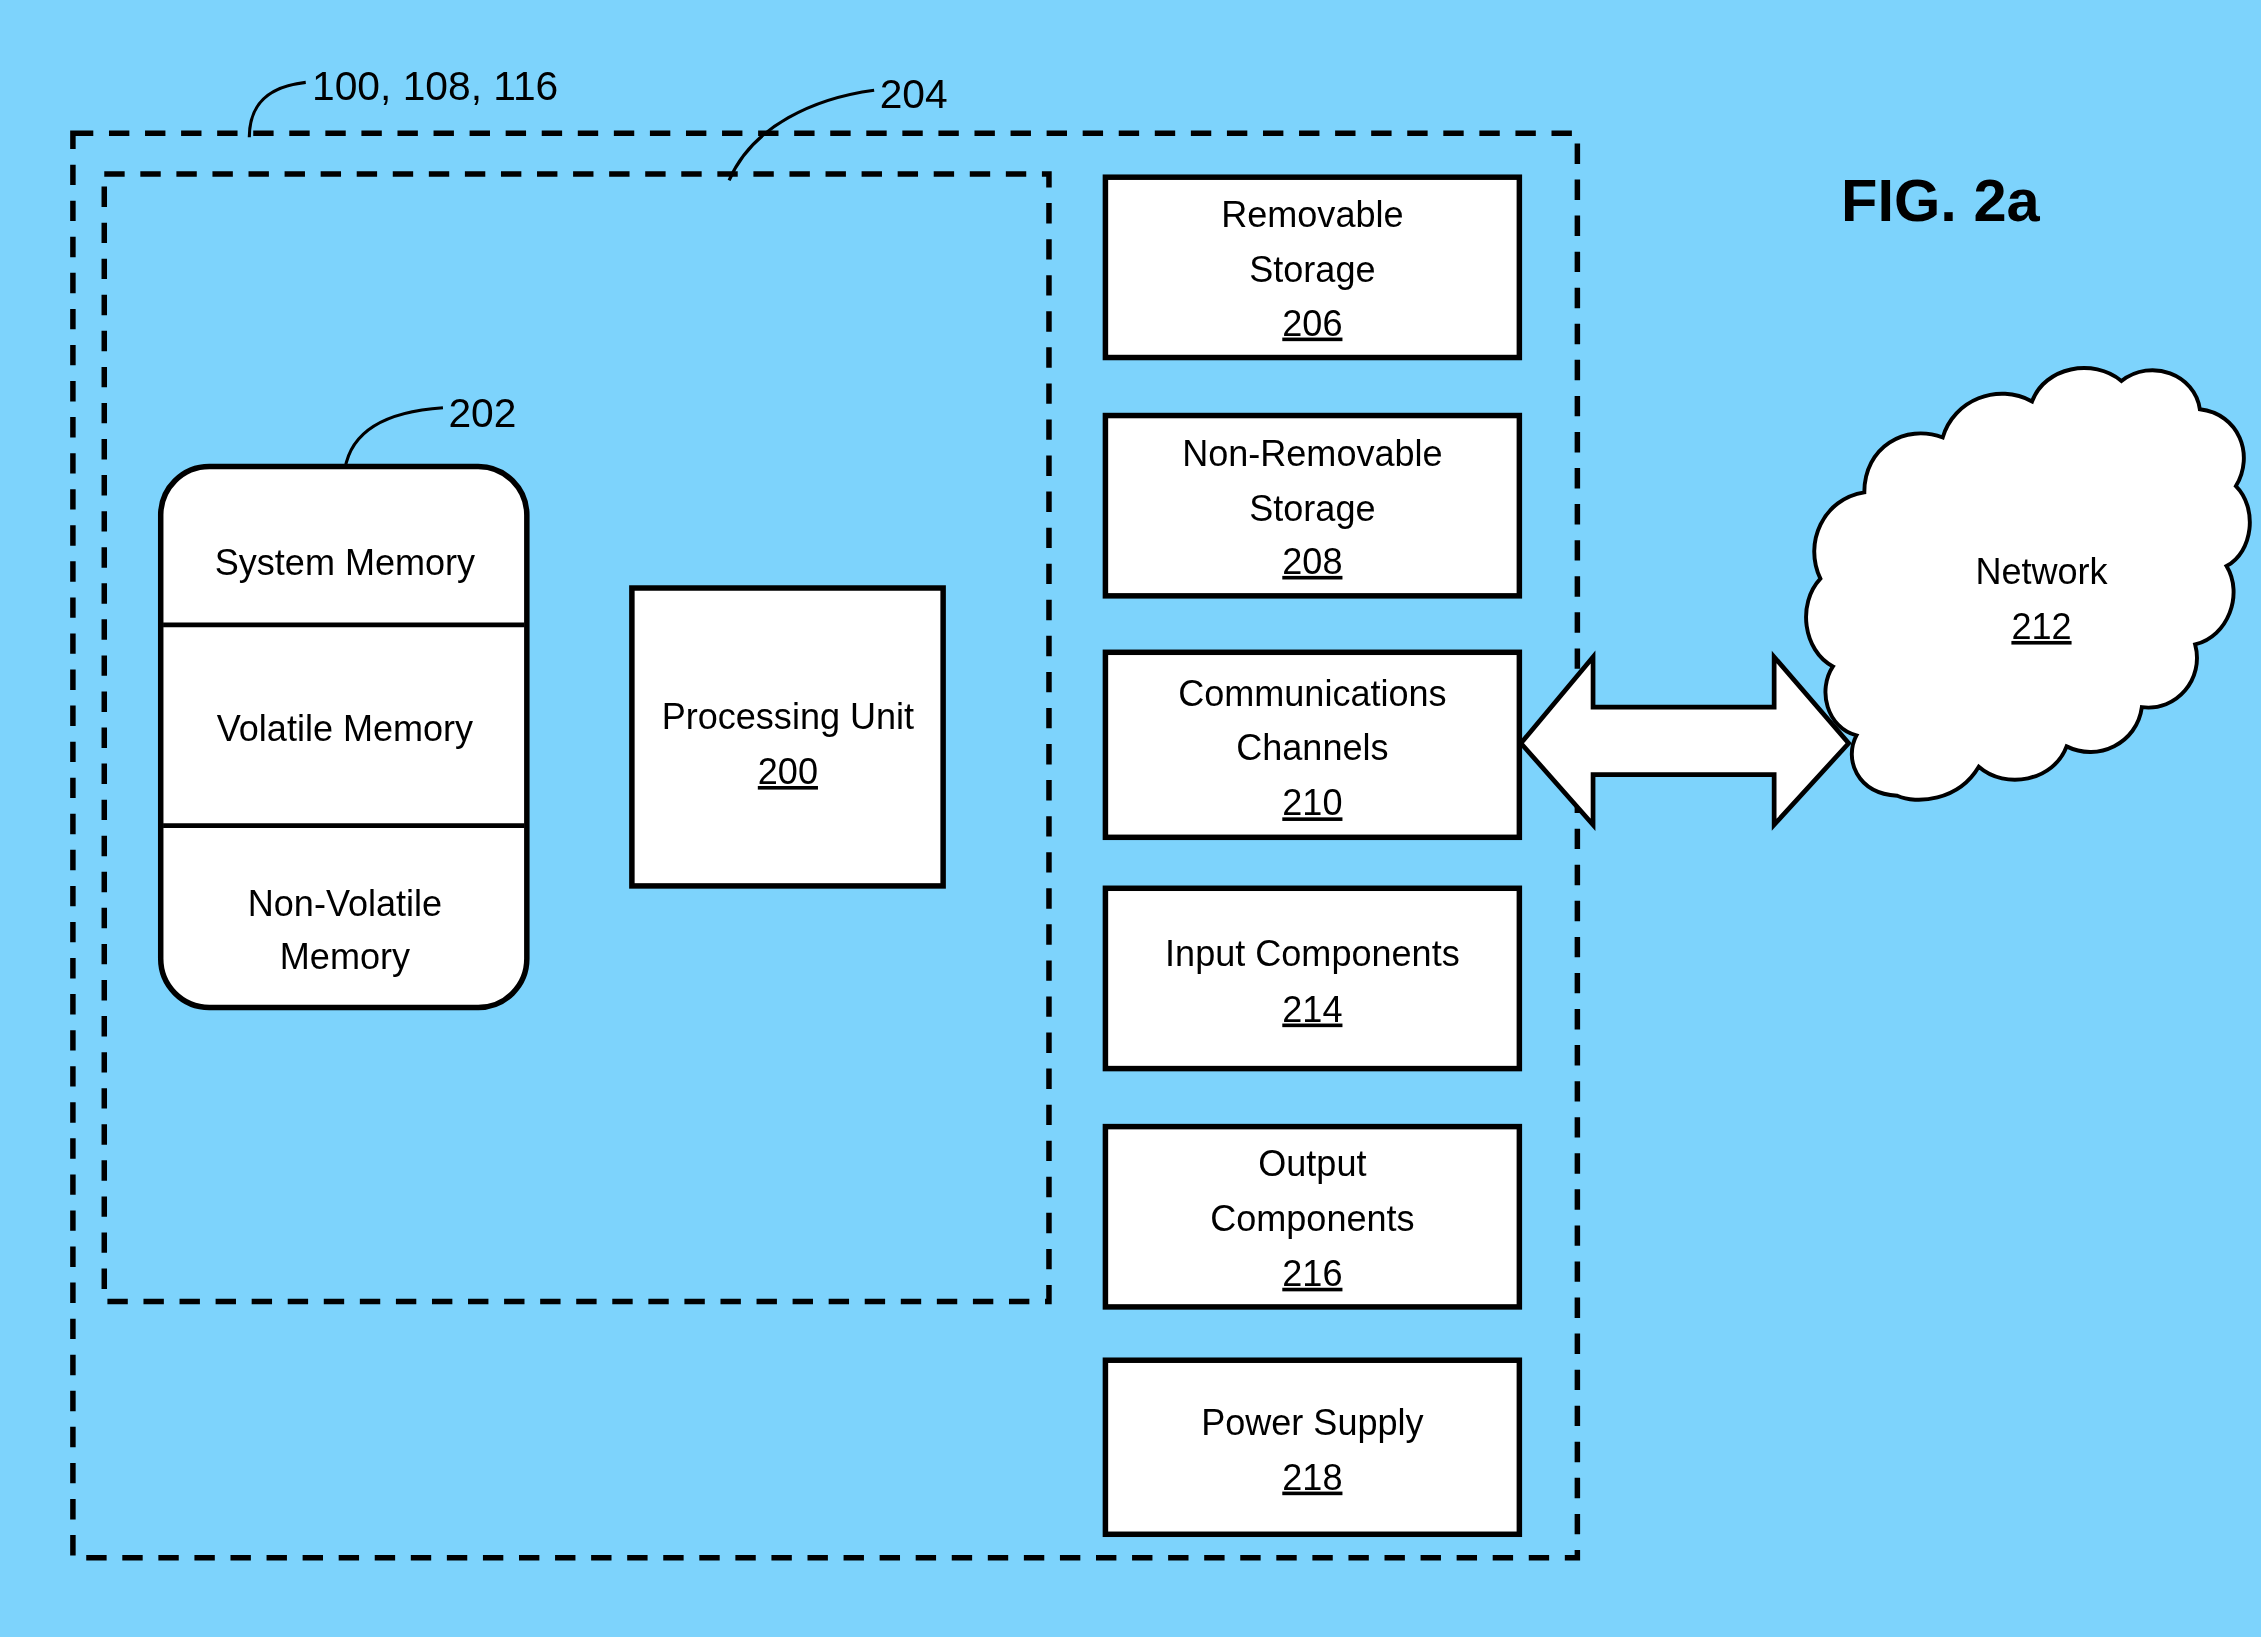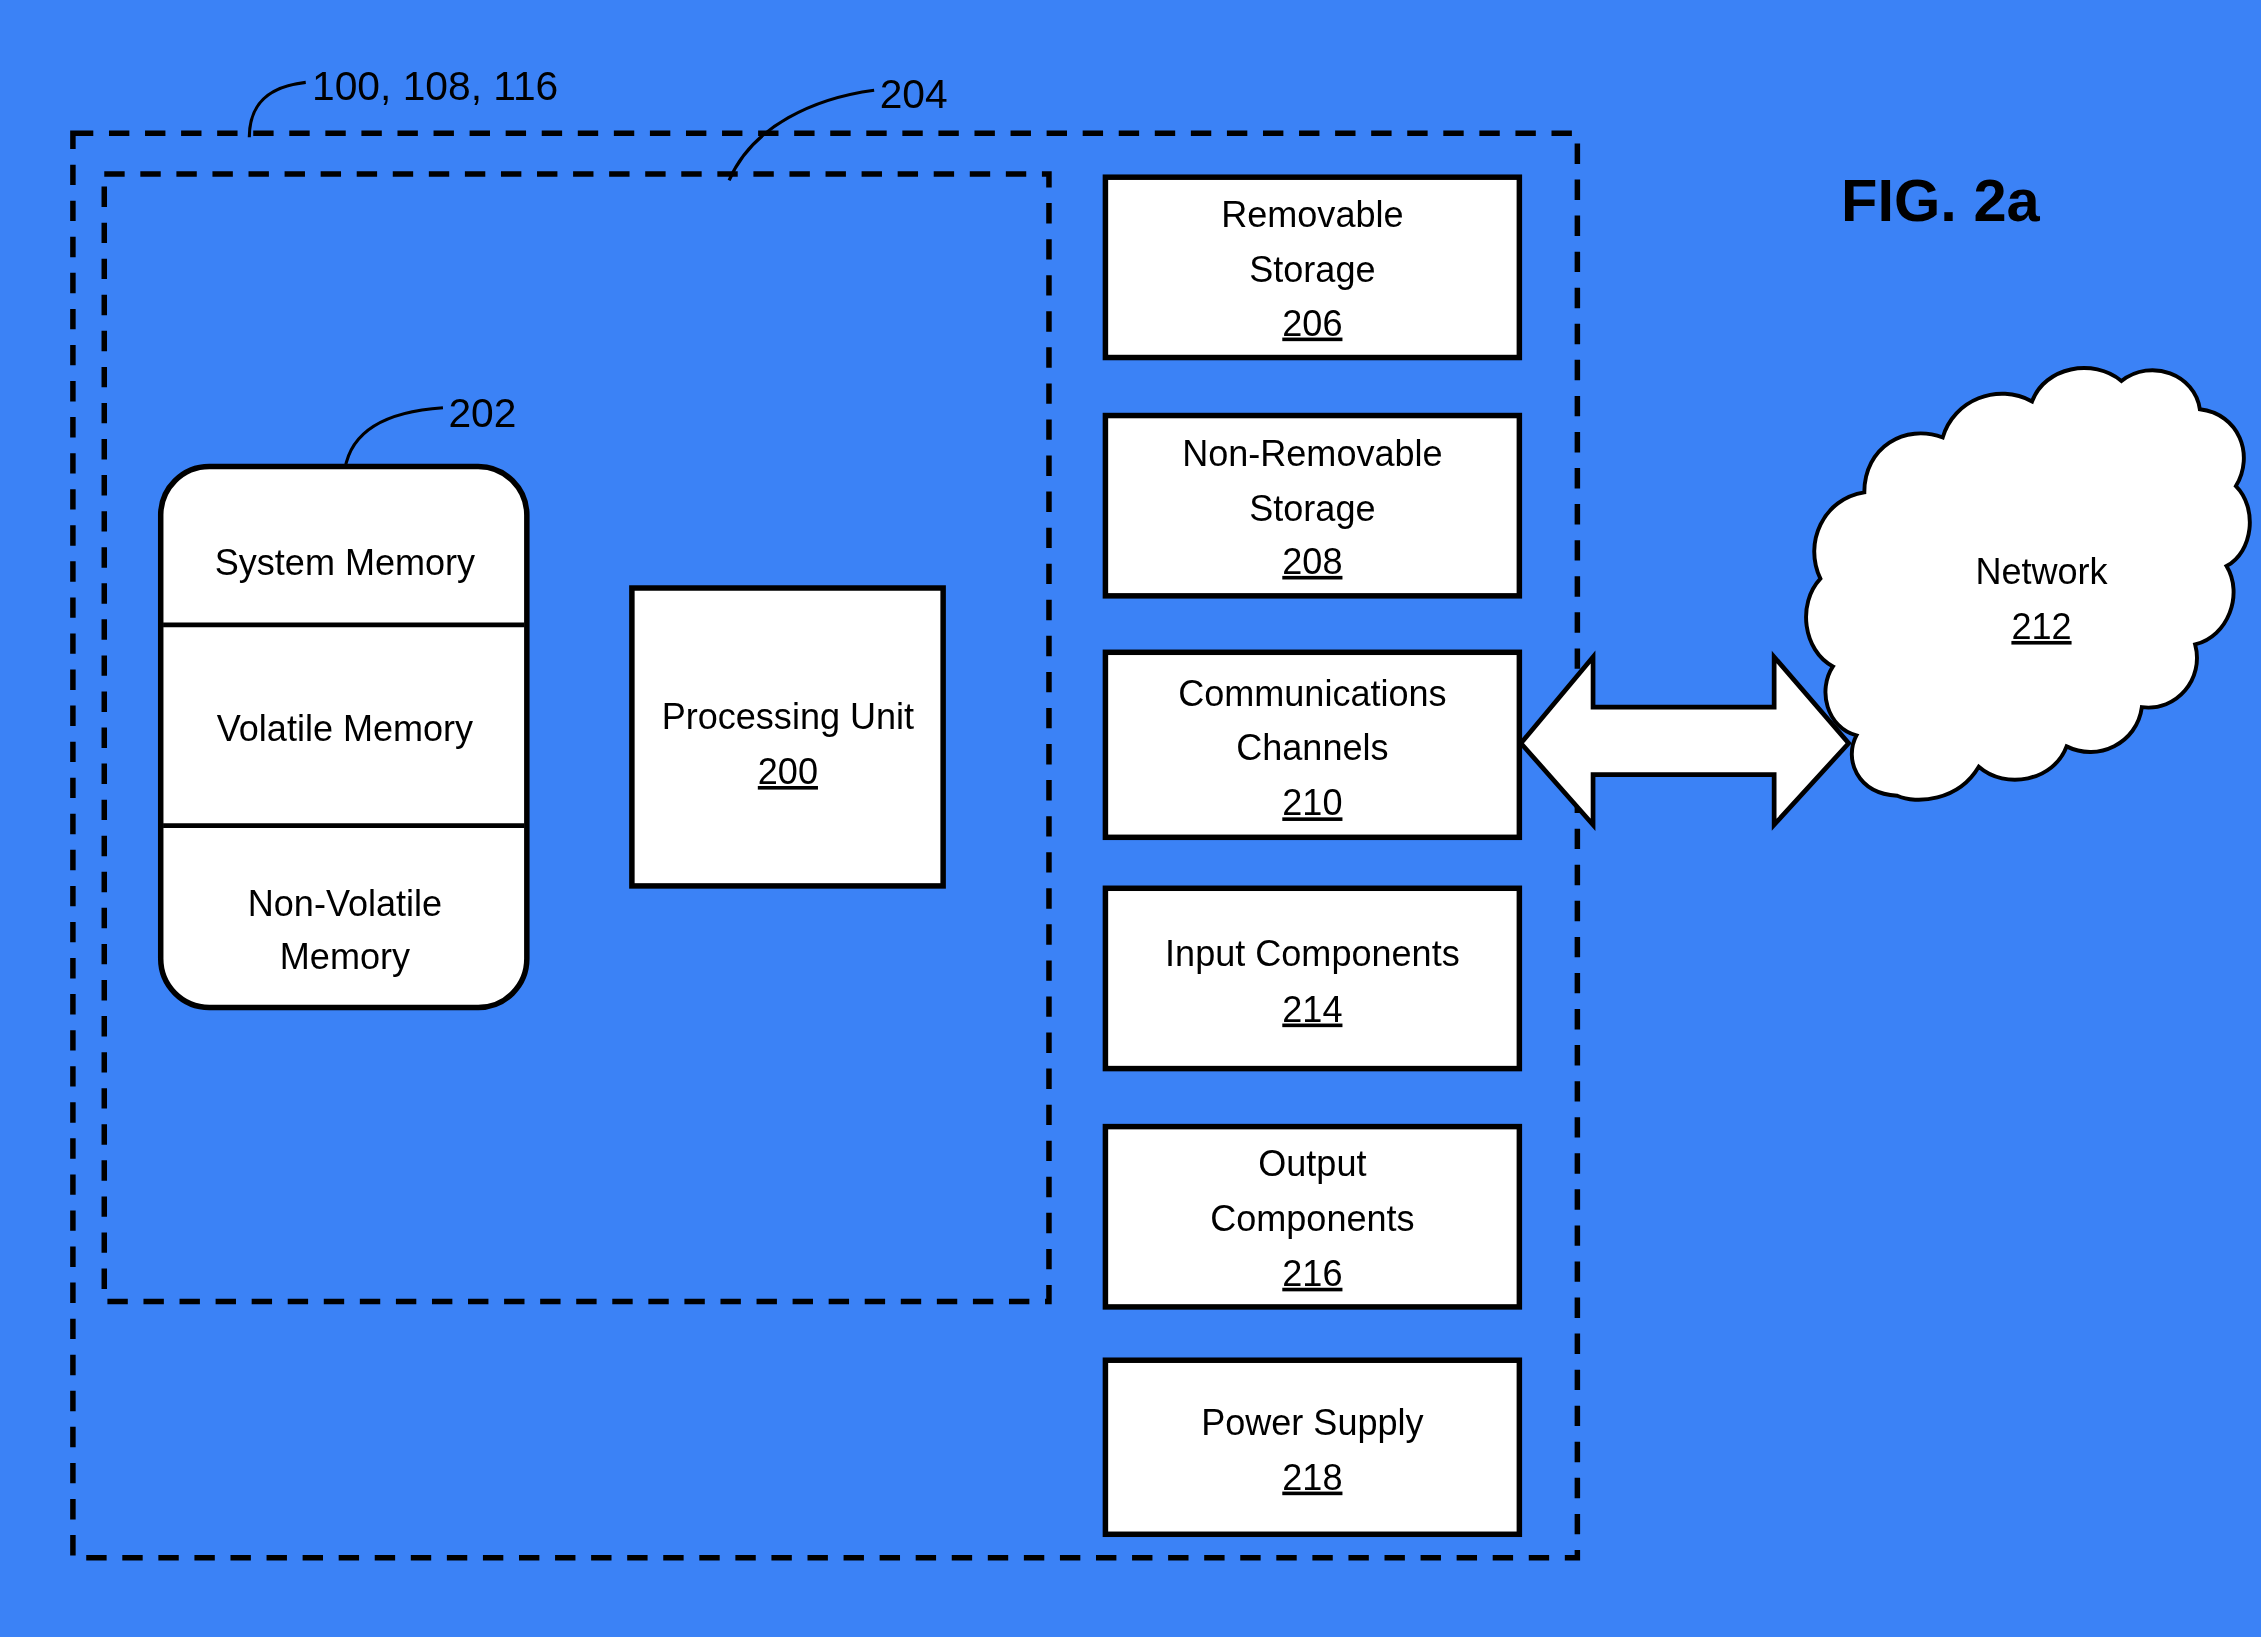"100, 108, 116" #figure-root { background: #3b82f6 -> #7dd3fc }
